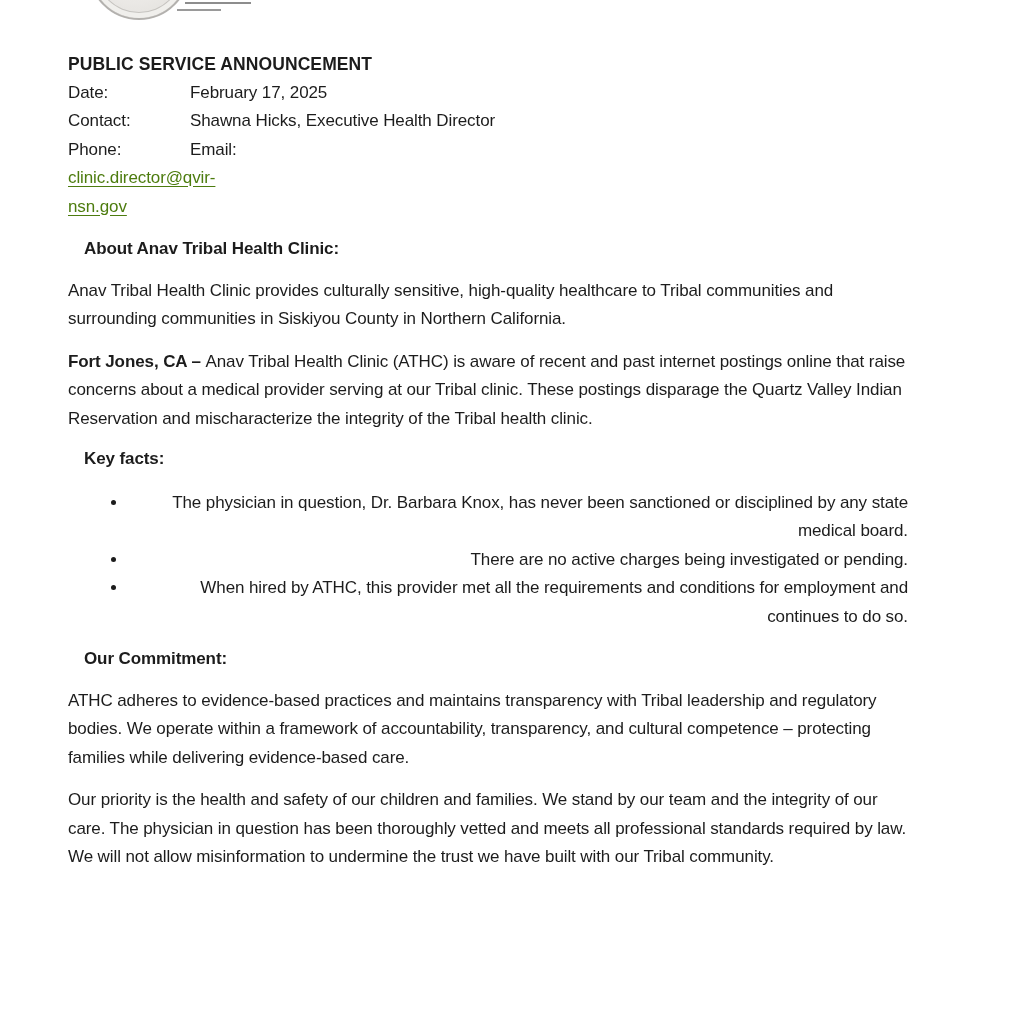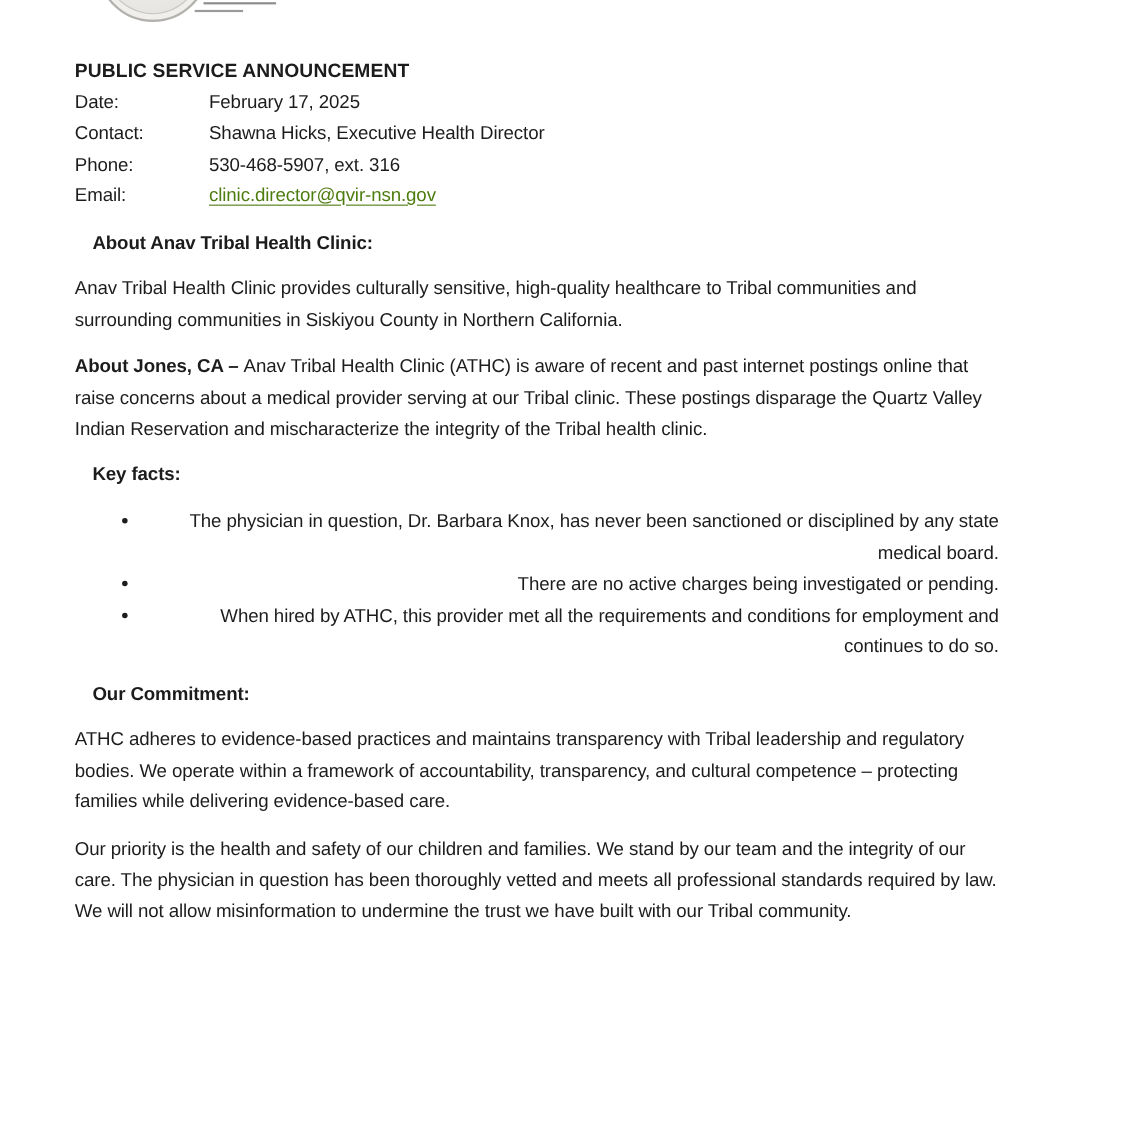"530-468-5907, ext. 316" span.value { html: <span>530-468-5907, ext. 316</span> -> none }
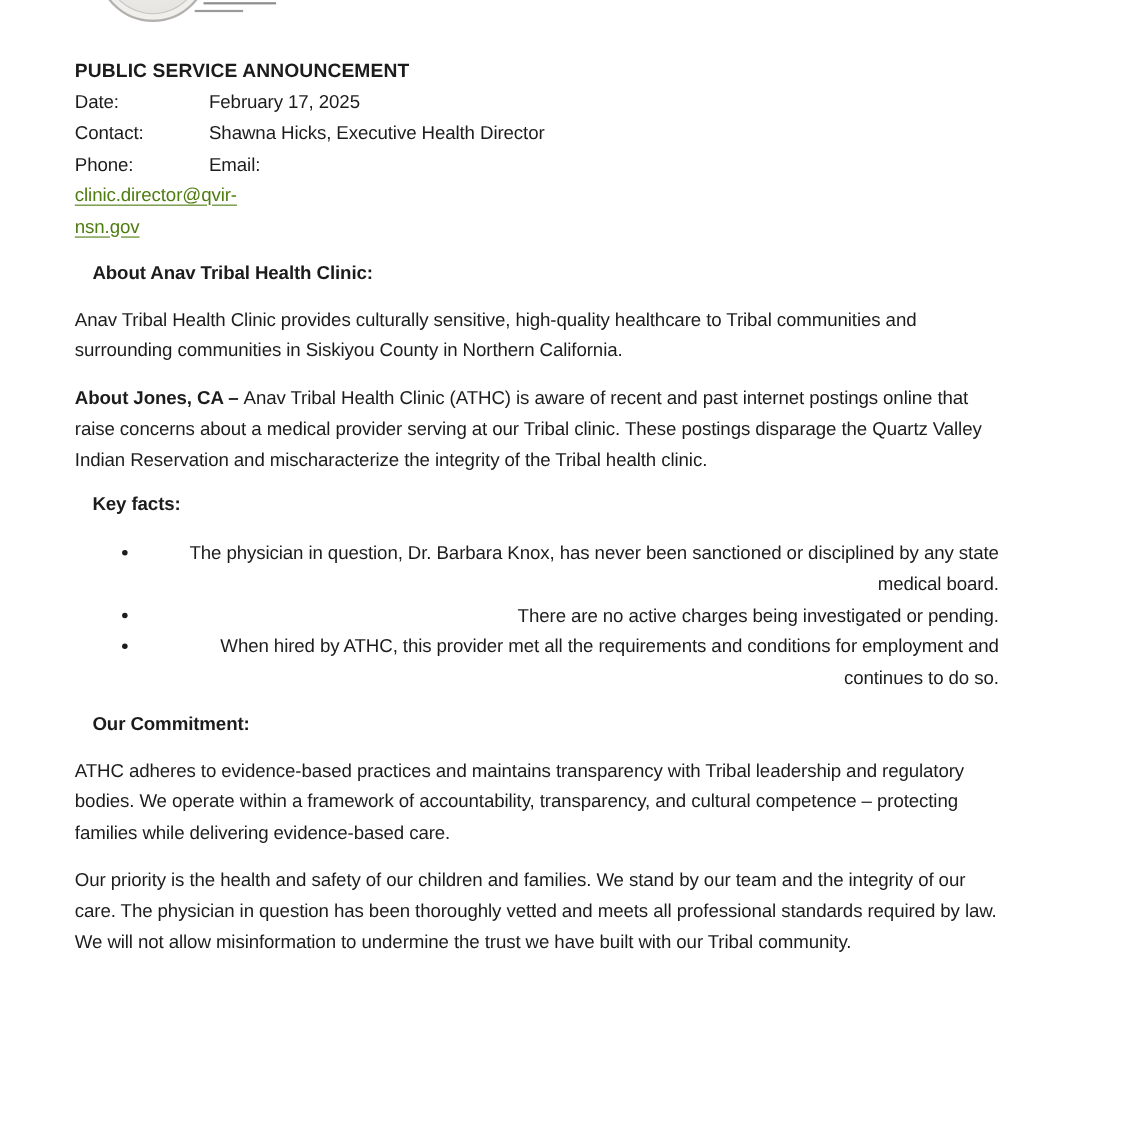"About Jones, CA –" strong { text: About -> Fort }
